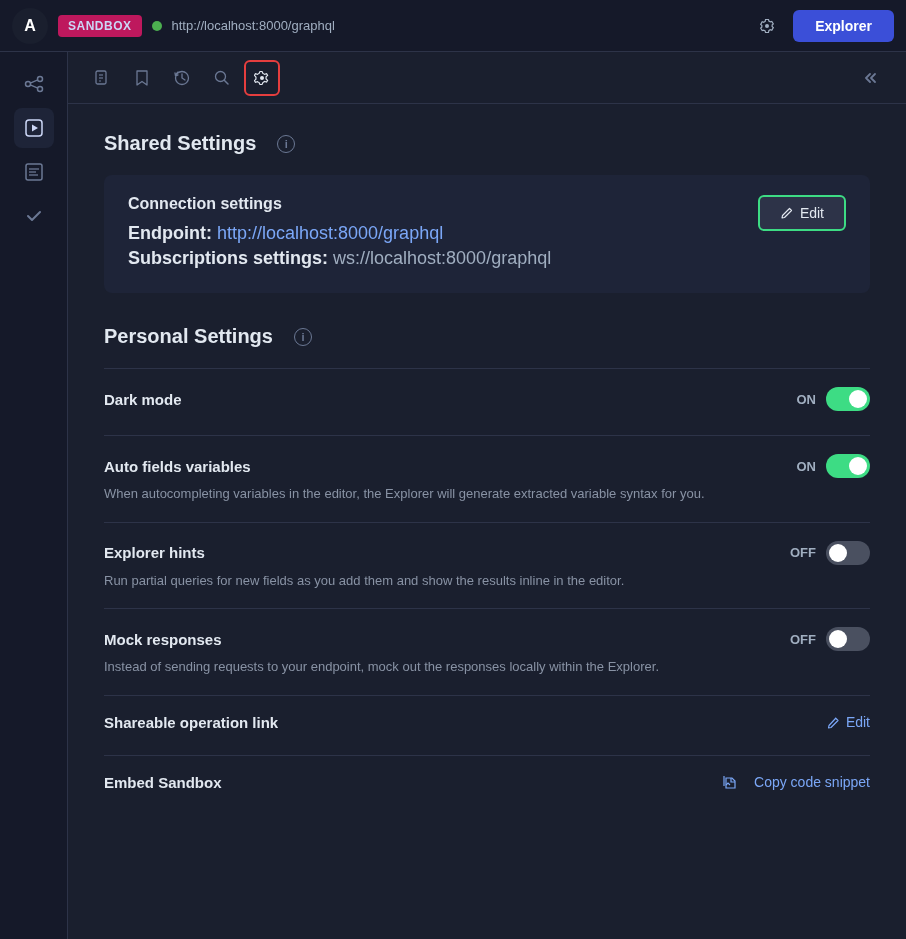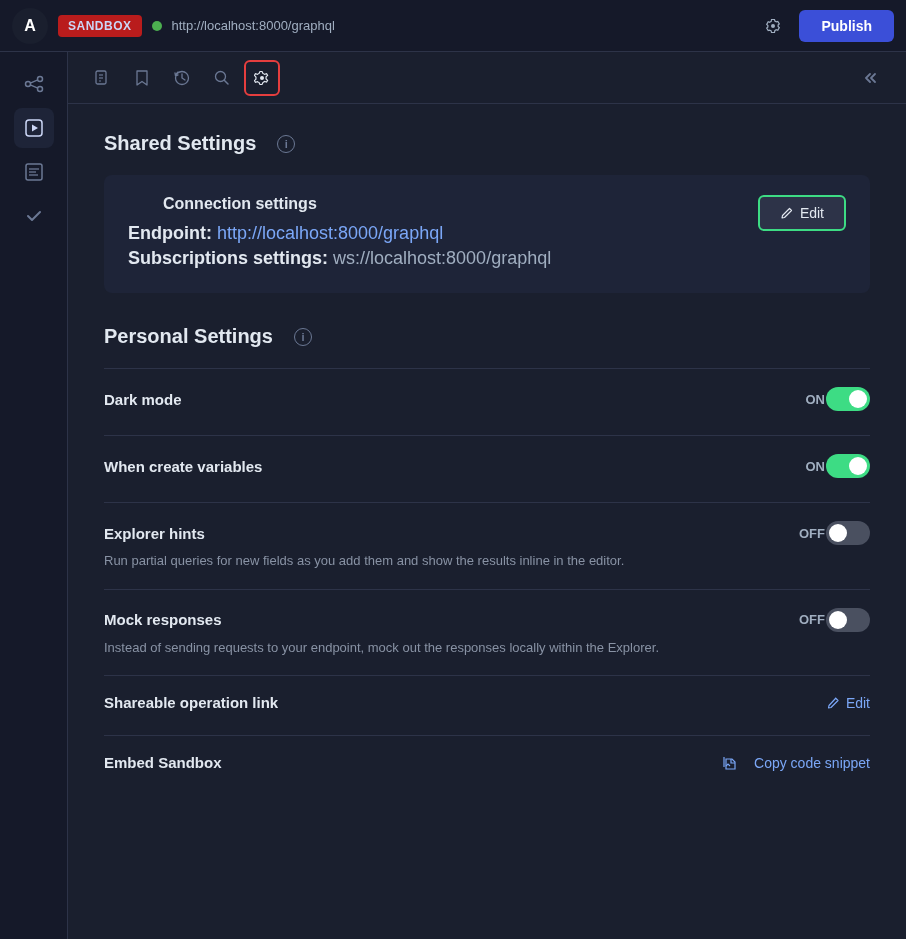"SANDBOX" .sandbox-badge { background: #b91c1c -> #be185d }
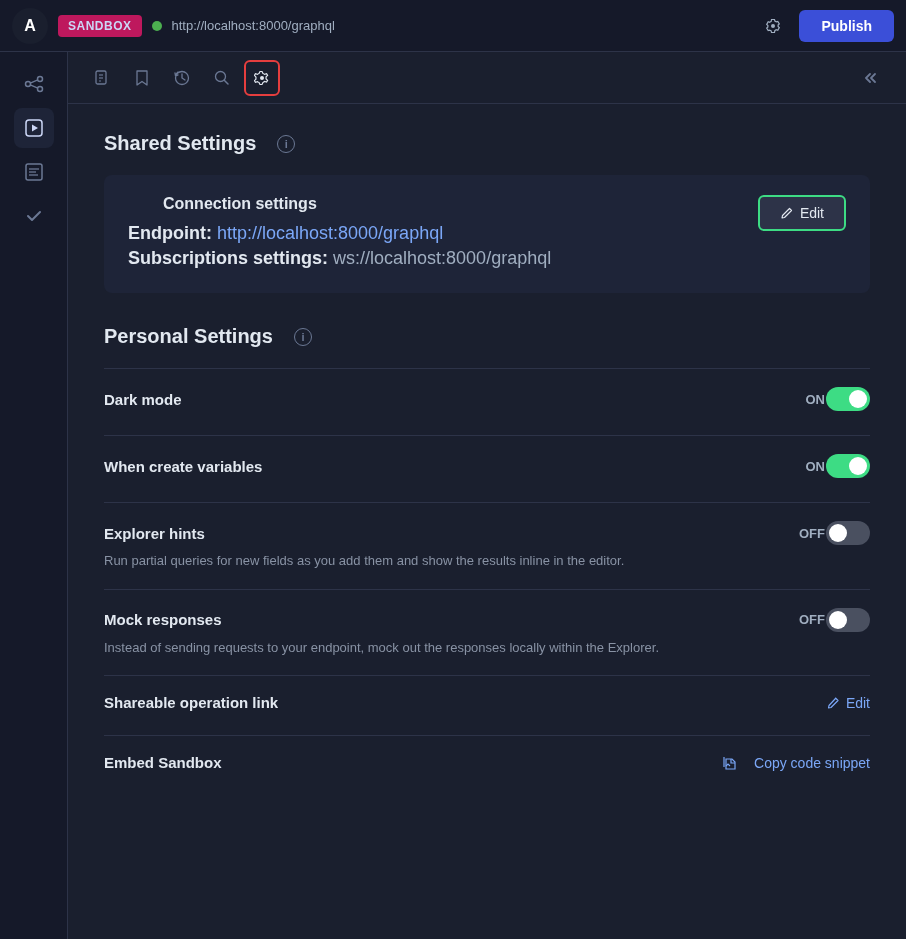"Publish" button.publish-btn { text: Publish -> Explorer }
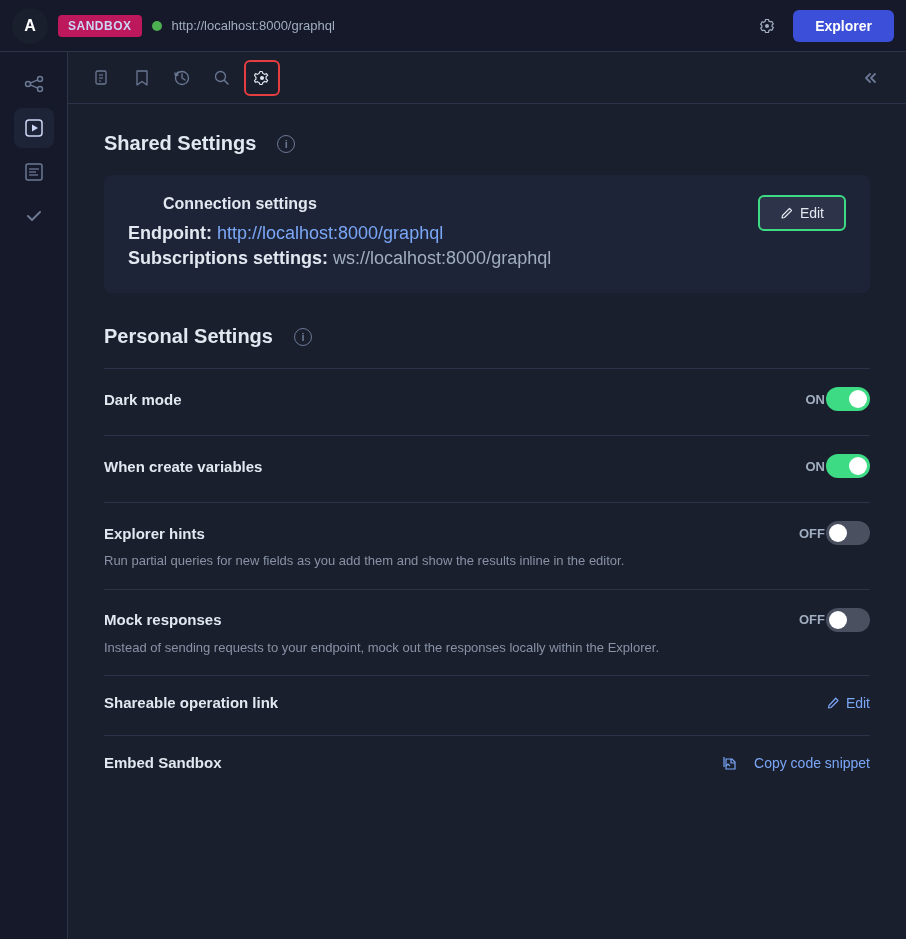"Connection settings" .connection-title { margin-left: 35px -> none }
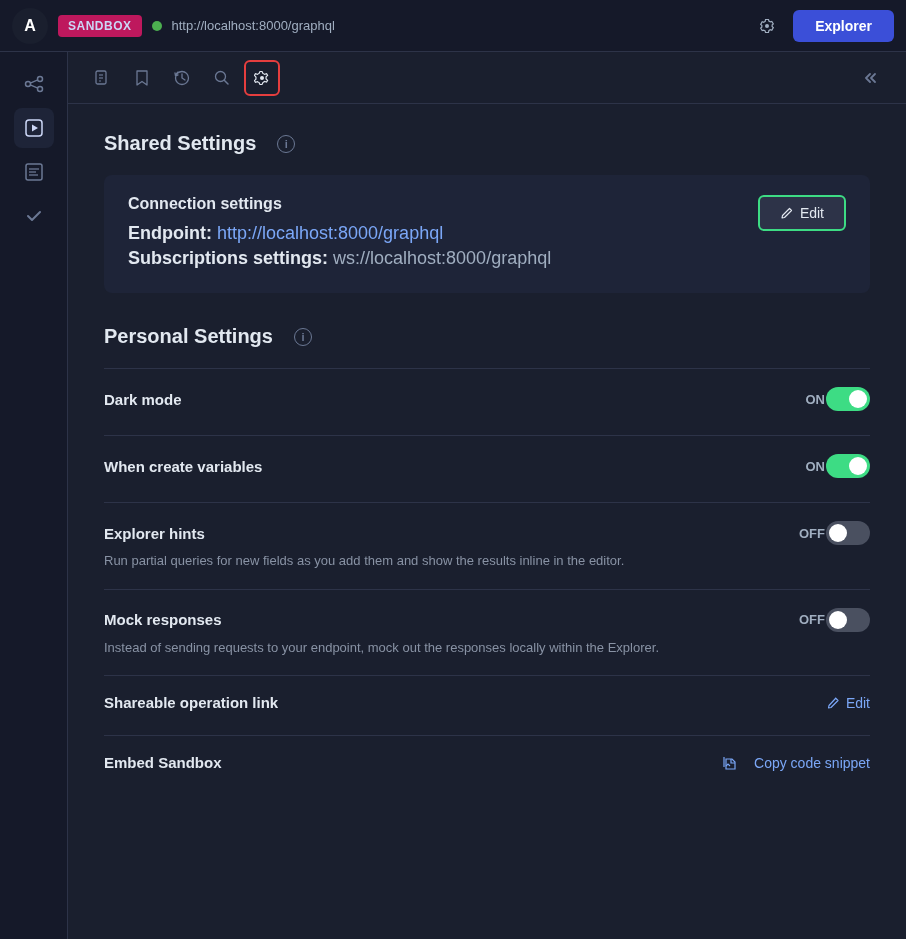"ON" .setting-status-area { gap: 1px -> 10px }
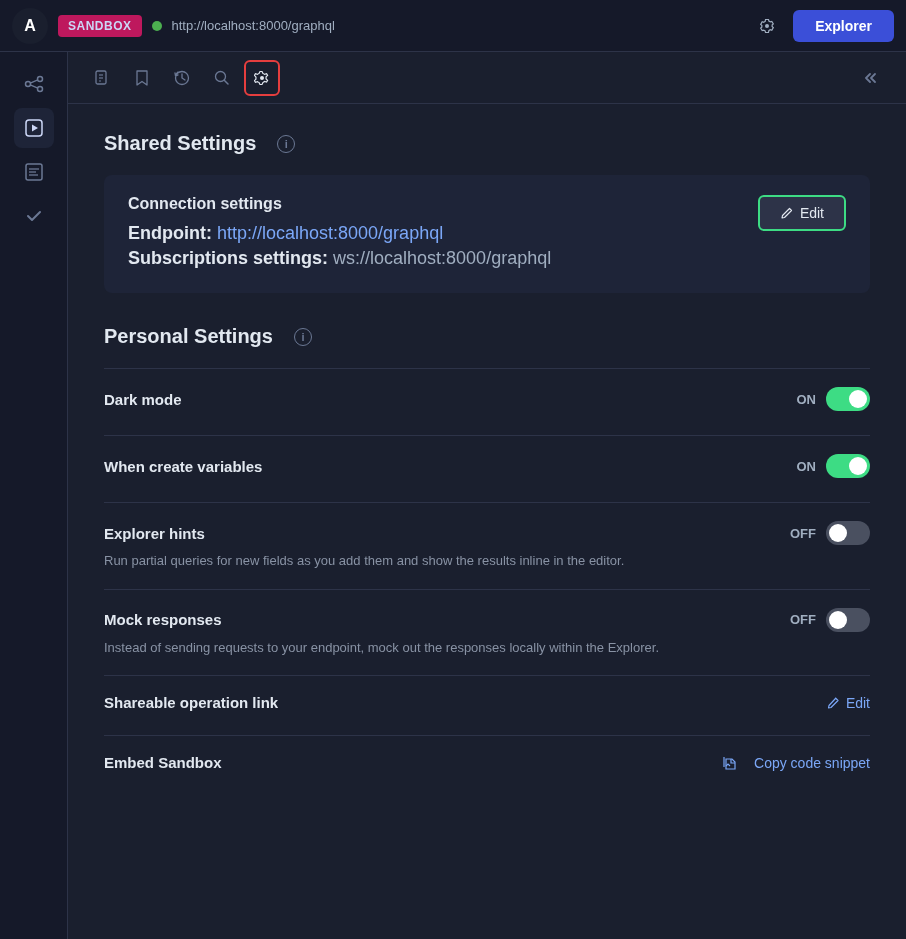"When create variables" span.setting-name { text: When create -> Auto fields }
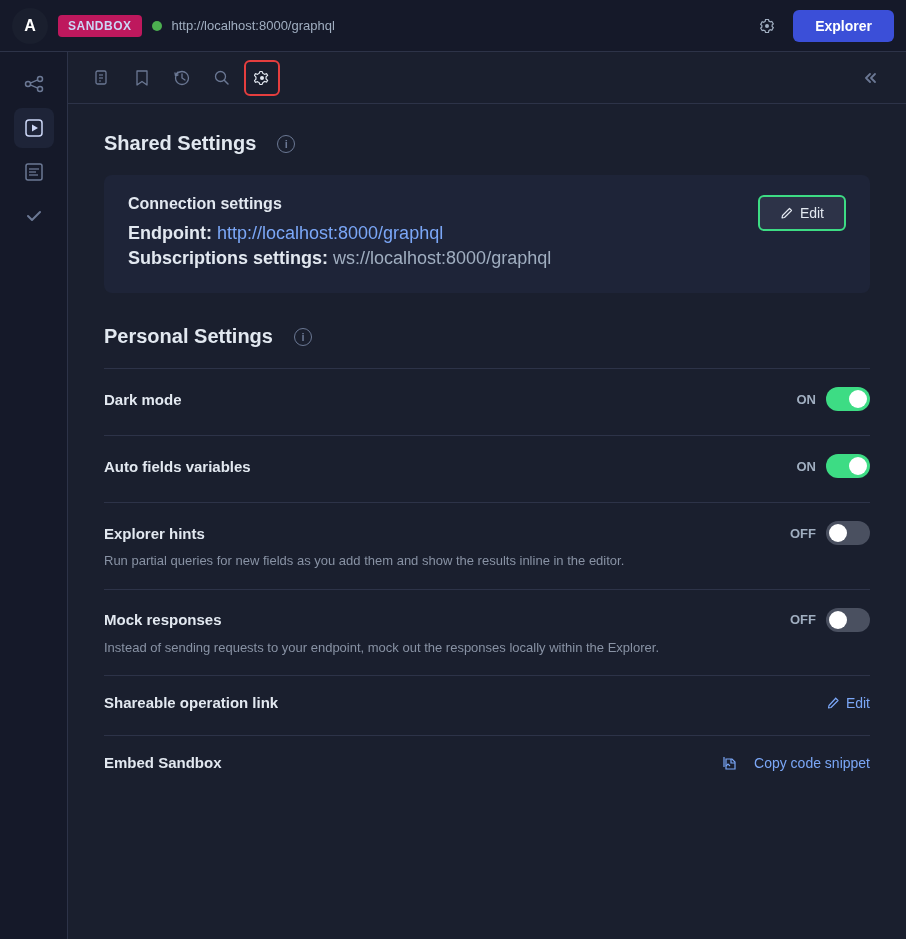"When autocompleting variables in the" div.setting-desc { html: none -> <div>When autocompleting variables in the editor, the Explorer will generate extracted variable syntax for you.</div> }
